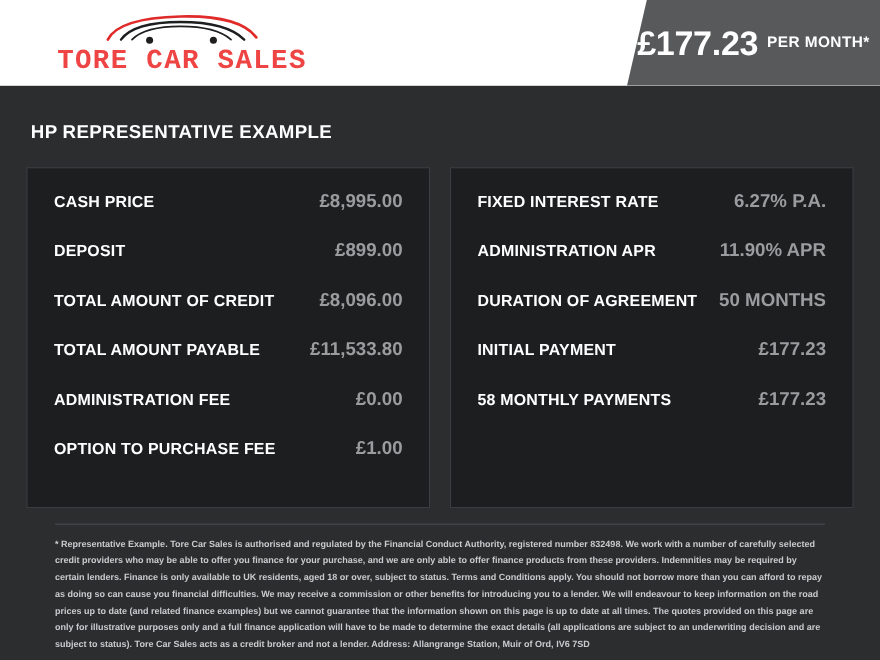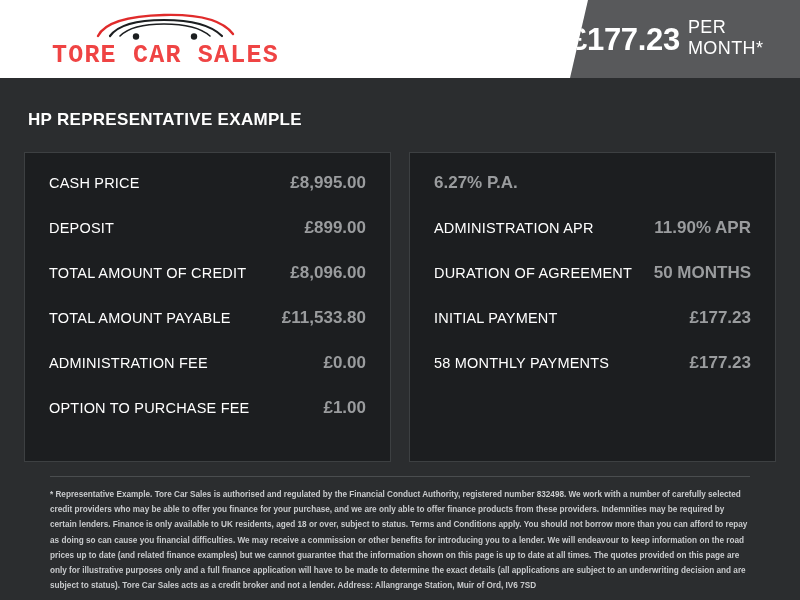"PER MONTH*" .price-small { font-size: 18px -> 14px; font-weight: normal -> bold }
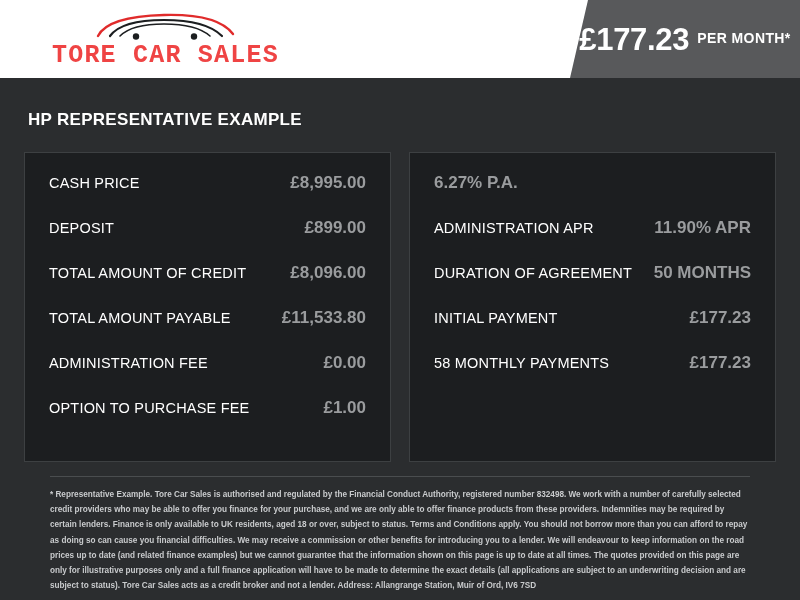"CASH PRICE" .row-label { font-weight: normal -> bold }
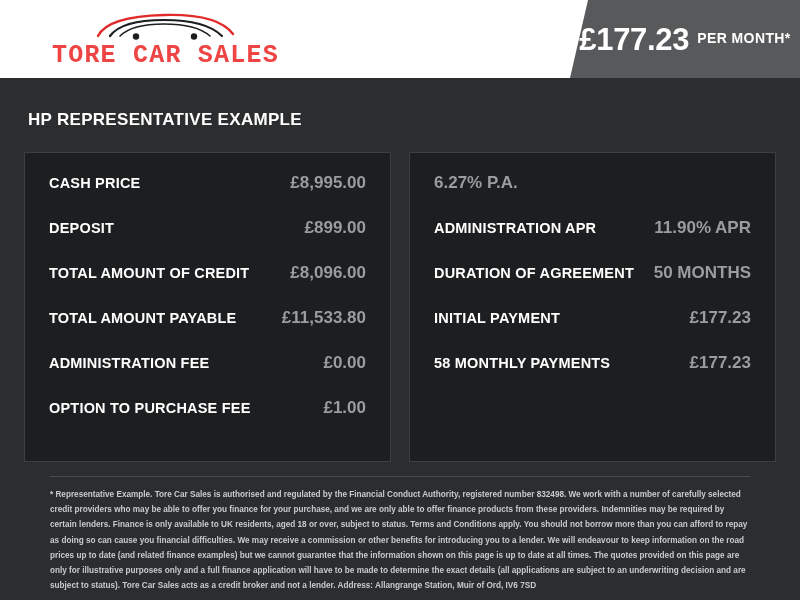"FIXED INTEREST RATE" span.row-label { html: none -> <span>FIXED INTEREST RATE</span> }
